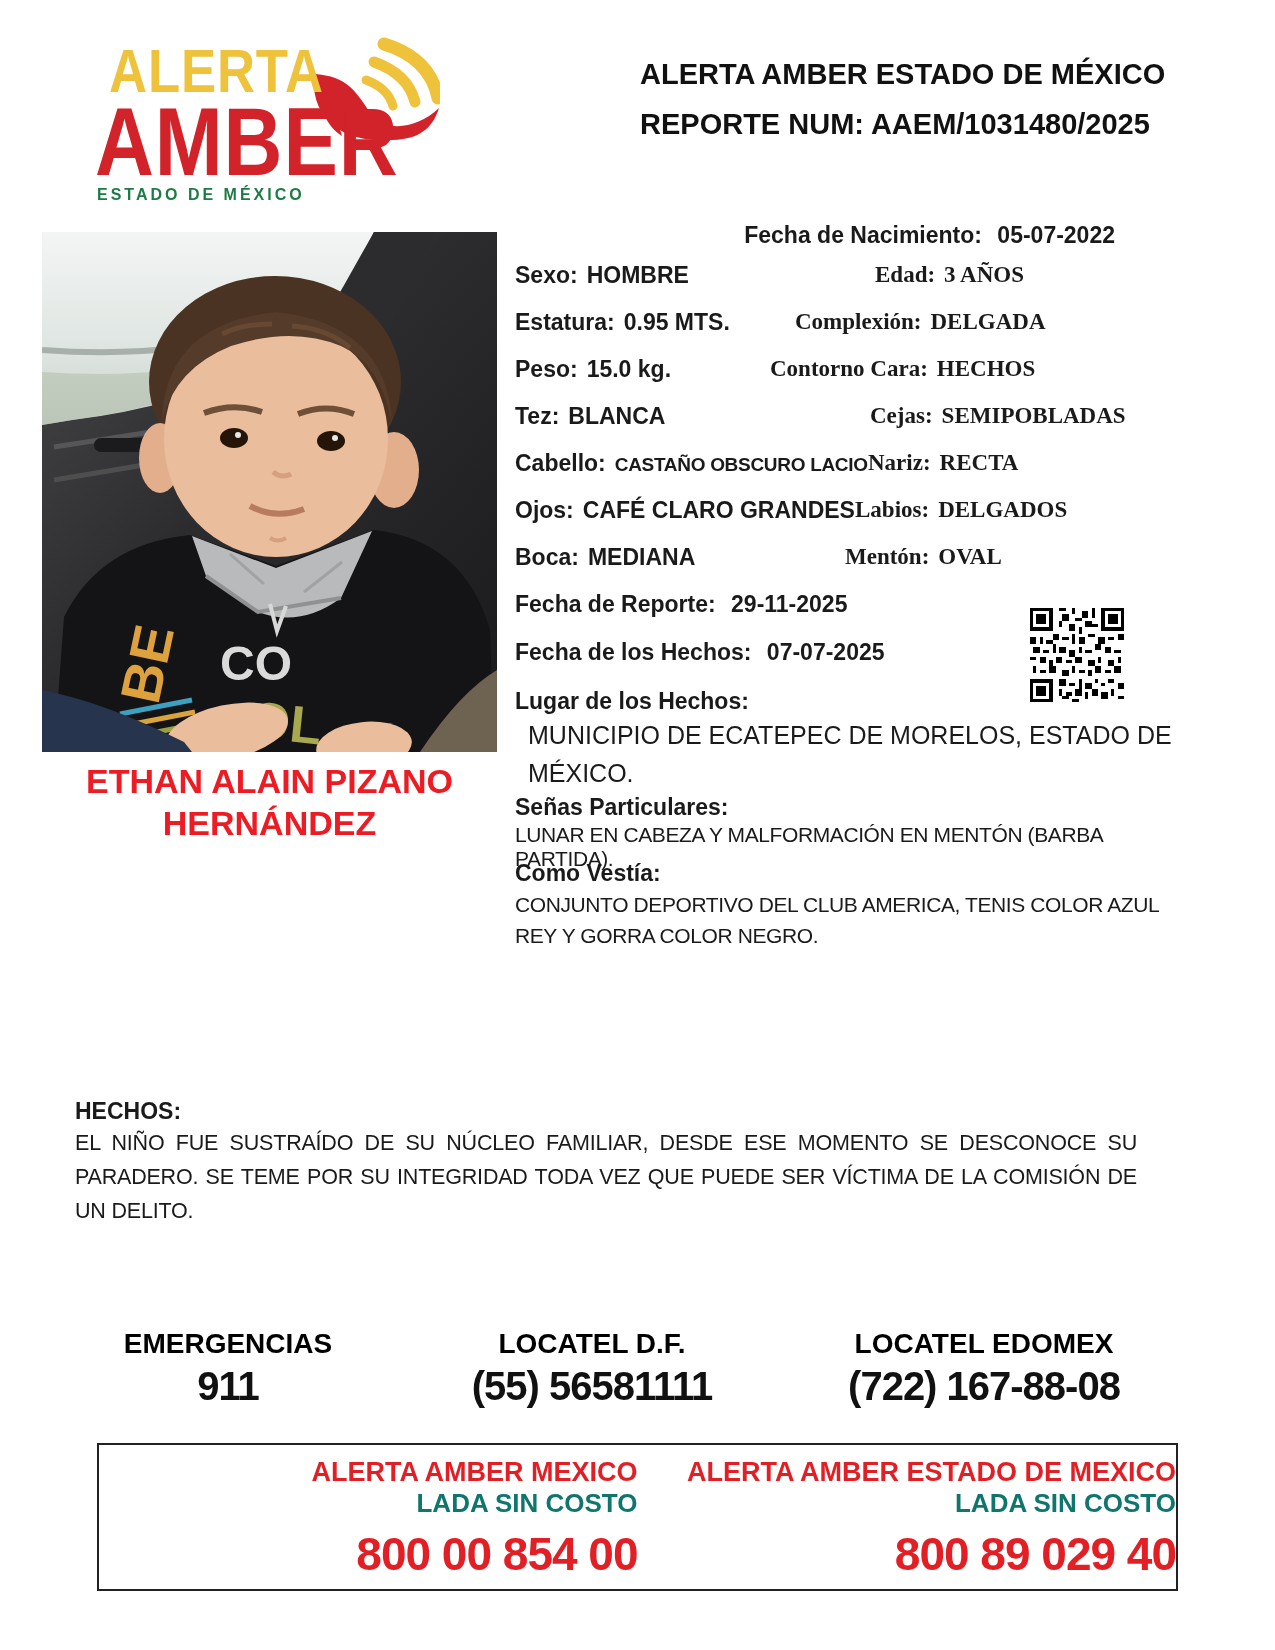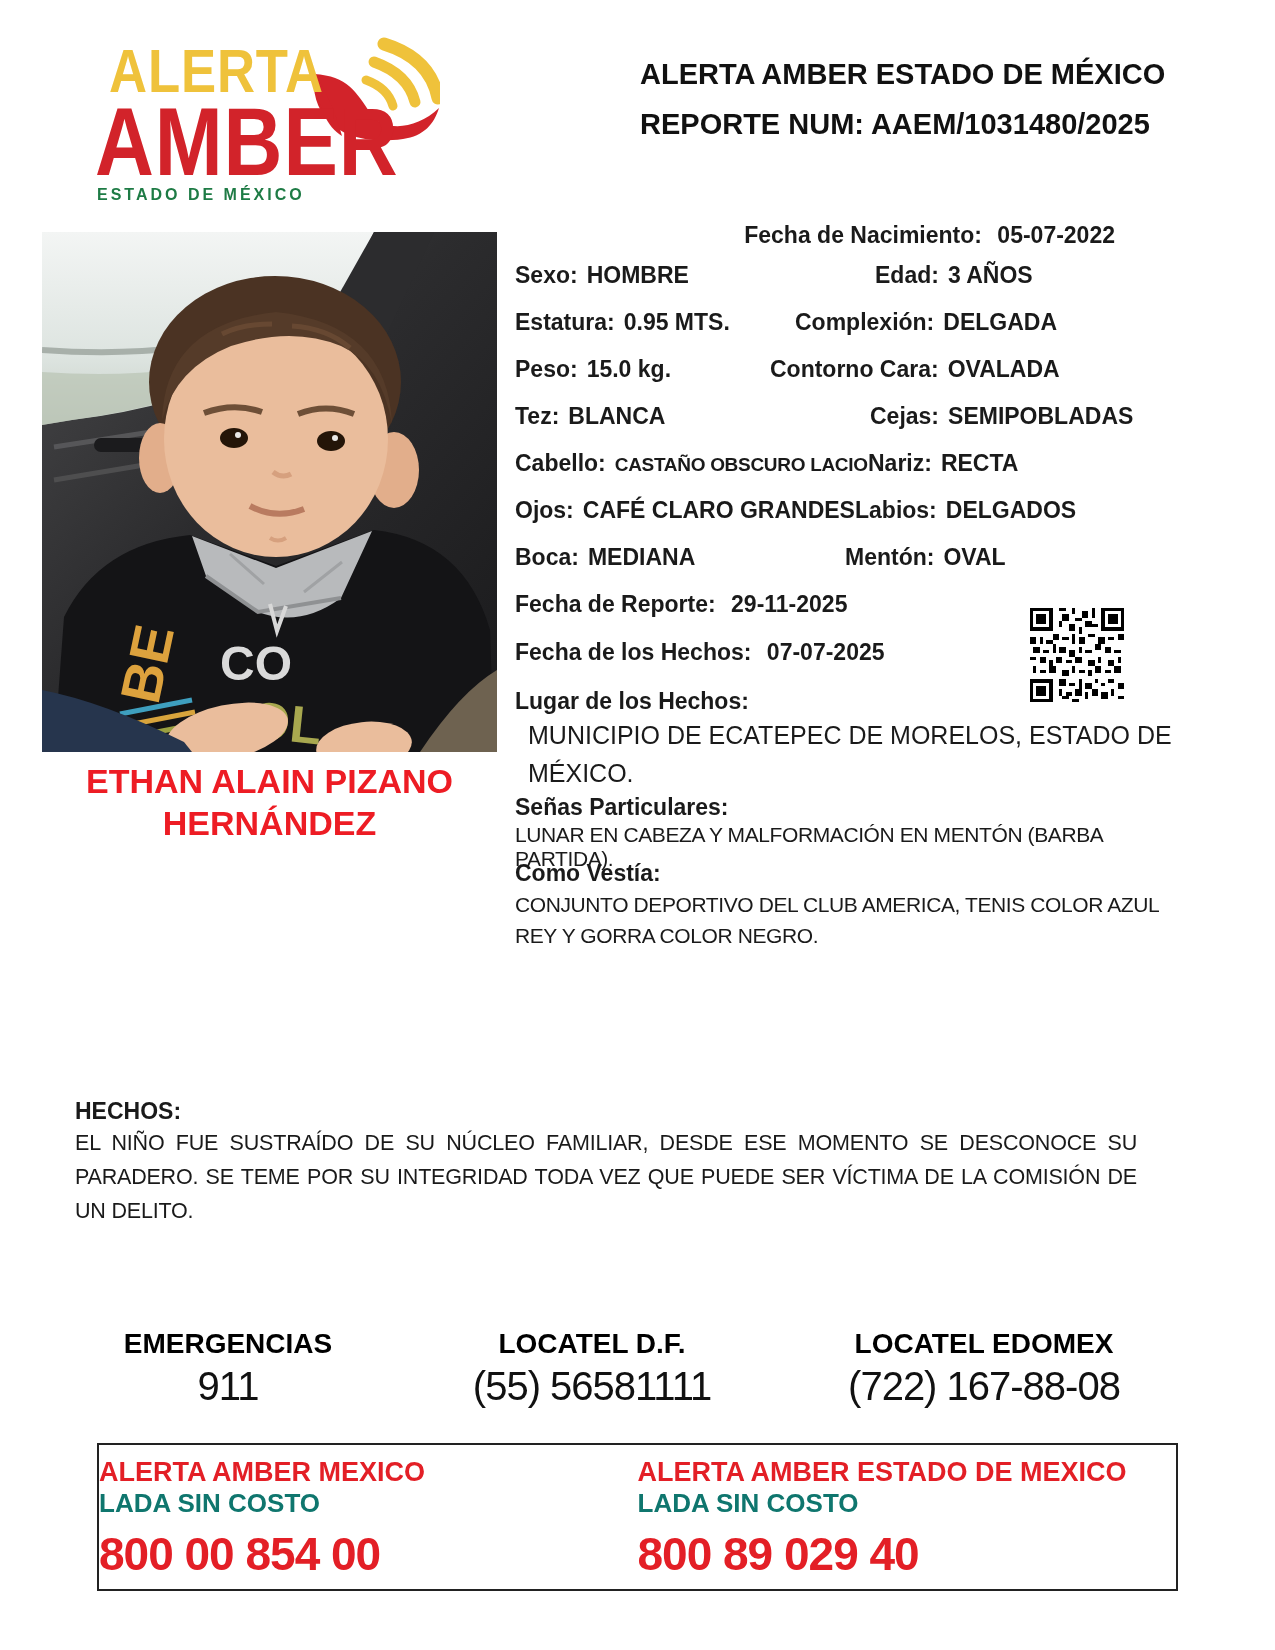"Edad: 3 AÑOS" .d-row .p2 { font-family: none -> Liberation Serif, serif }
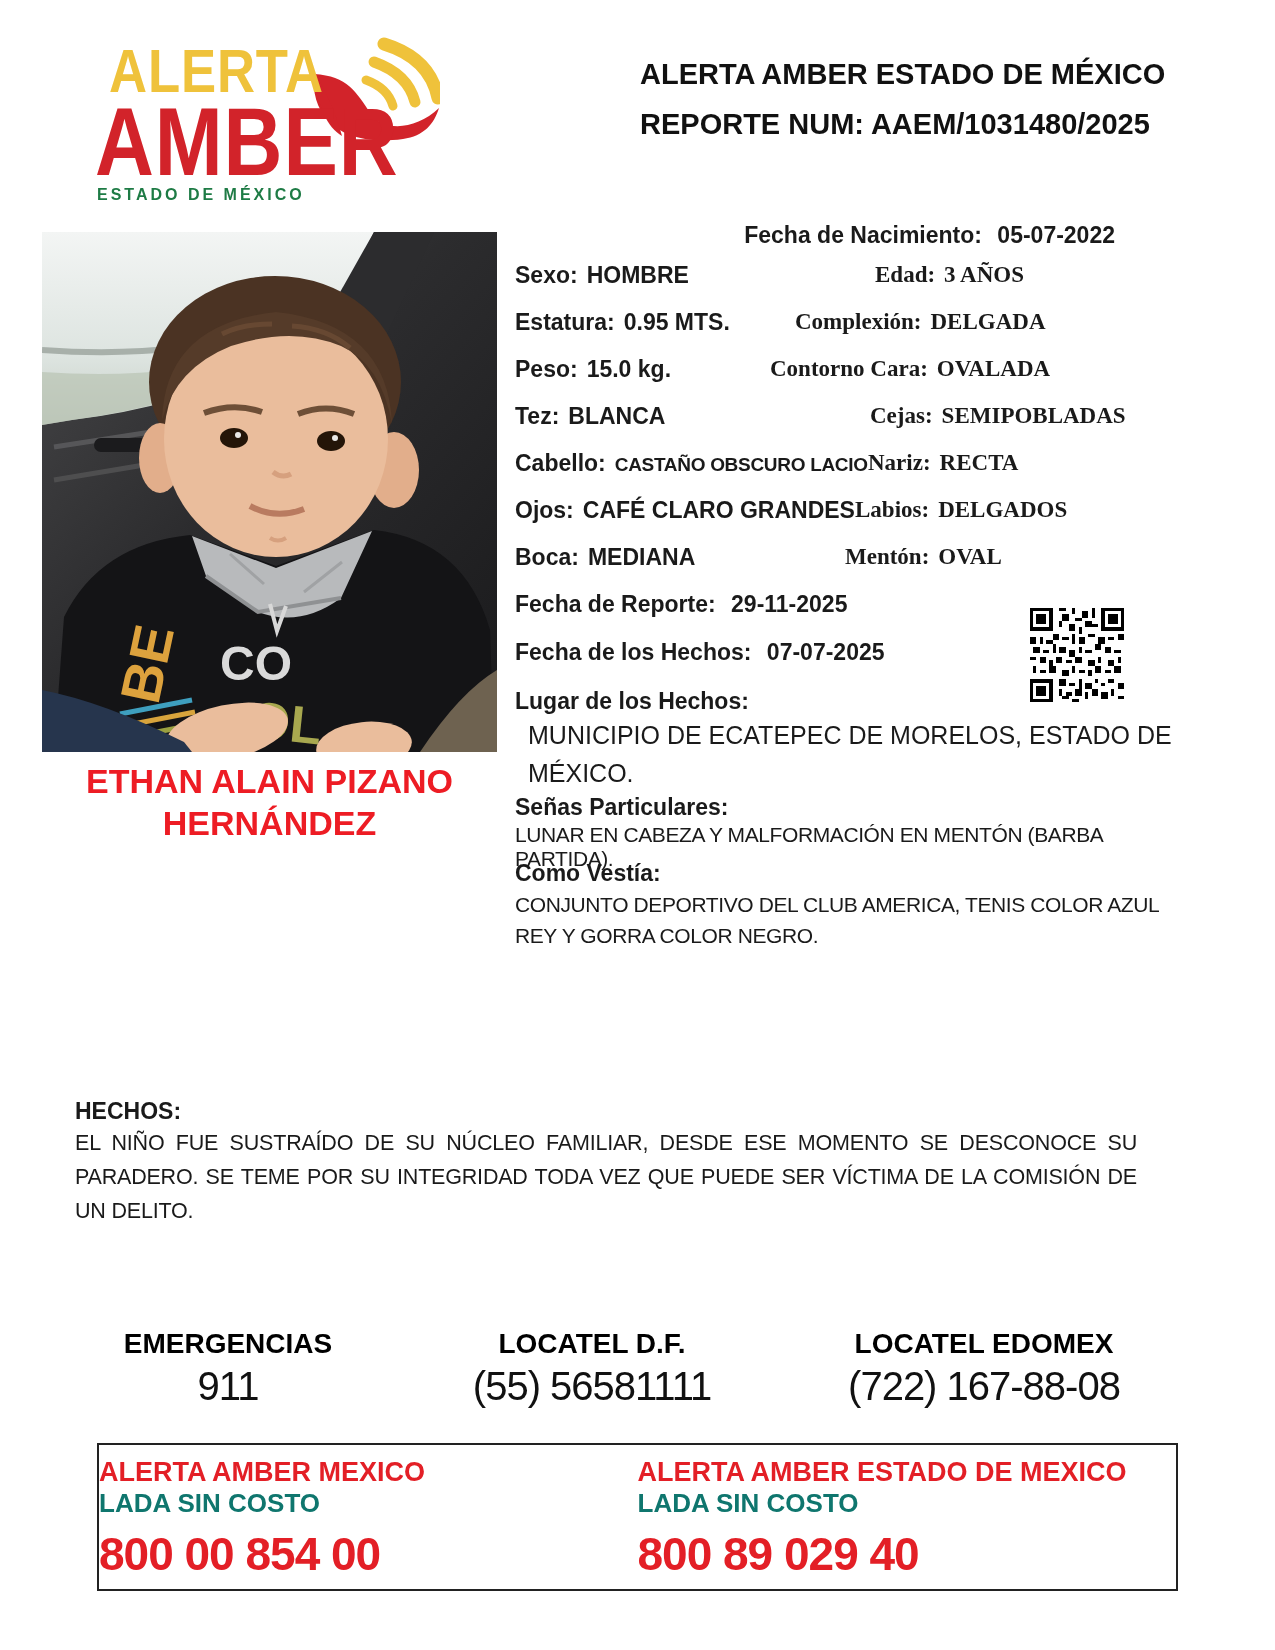"OVALADA" span { text: OVALADA -> HECHOS }
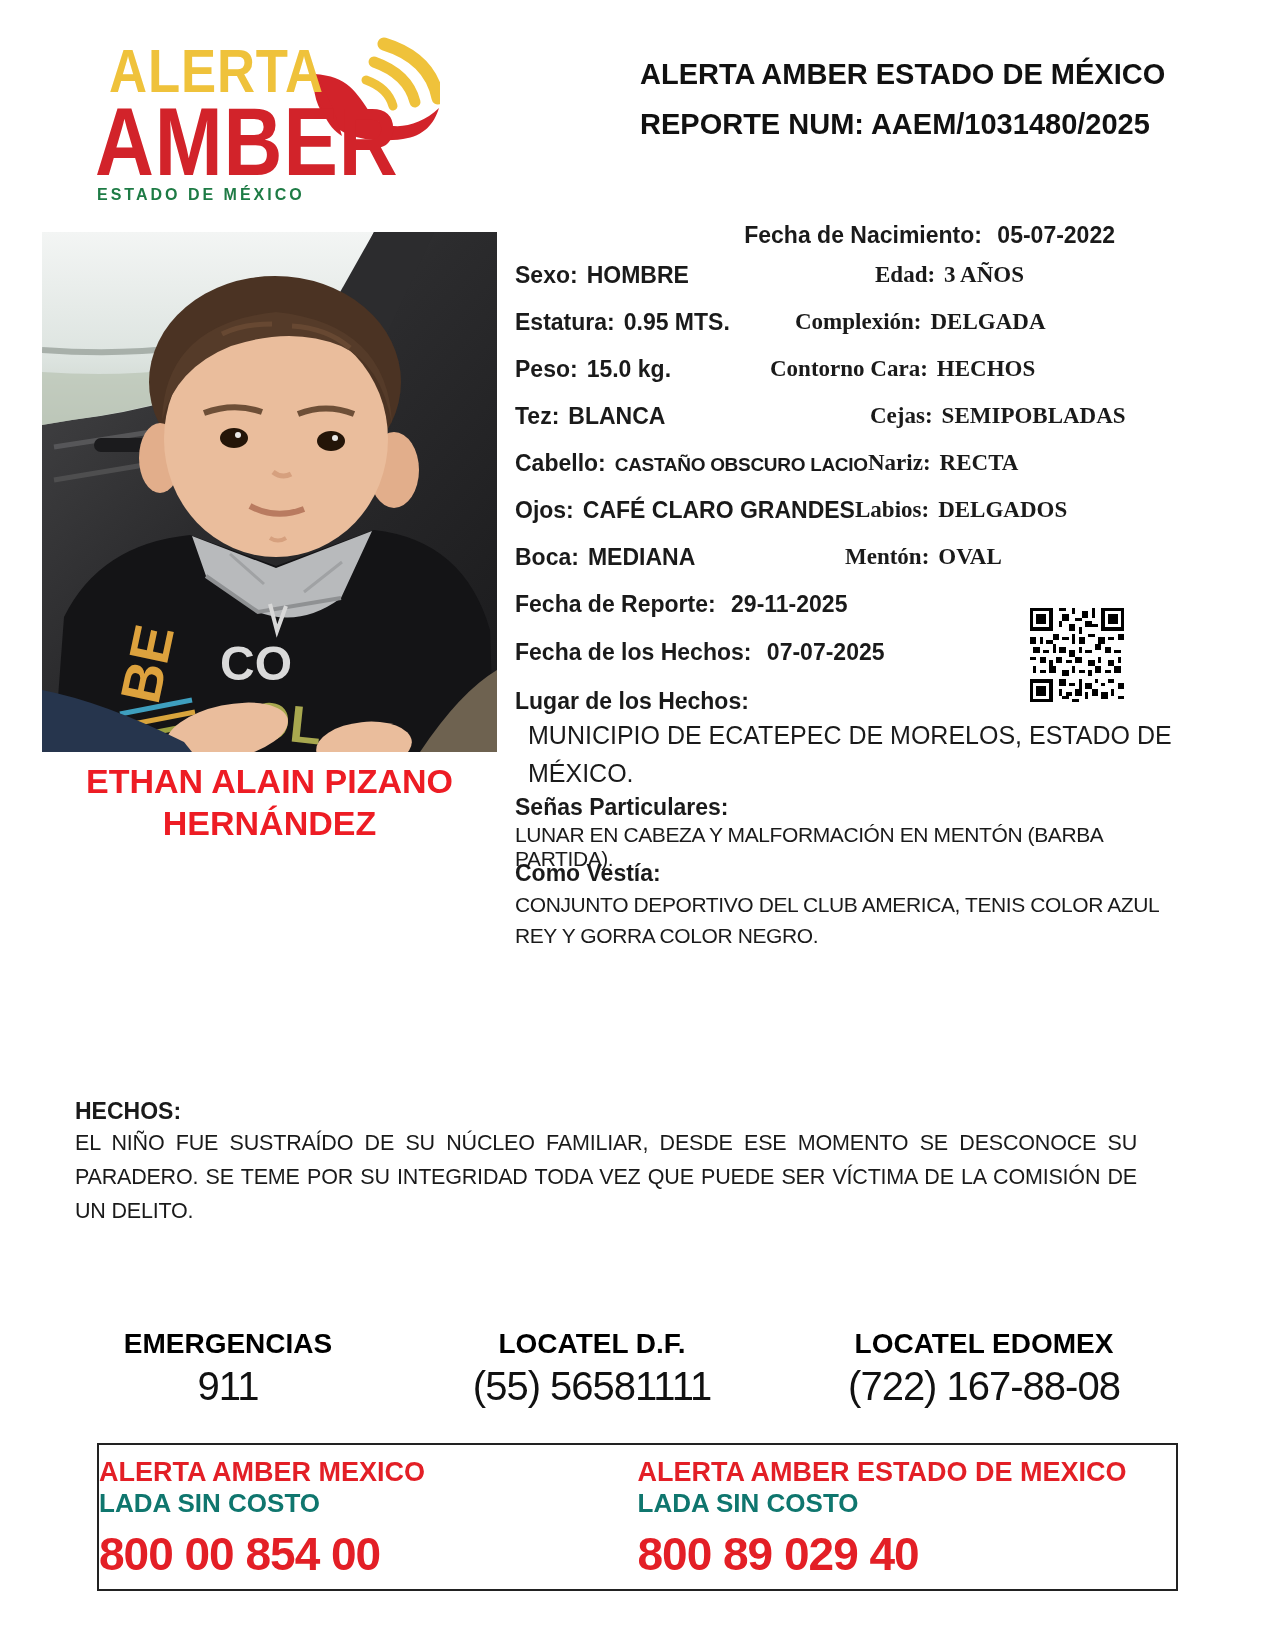"911" .contact-num { font-weight: normal -> bold }
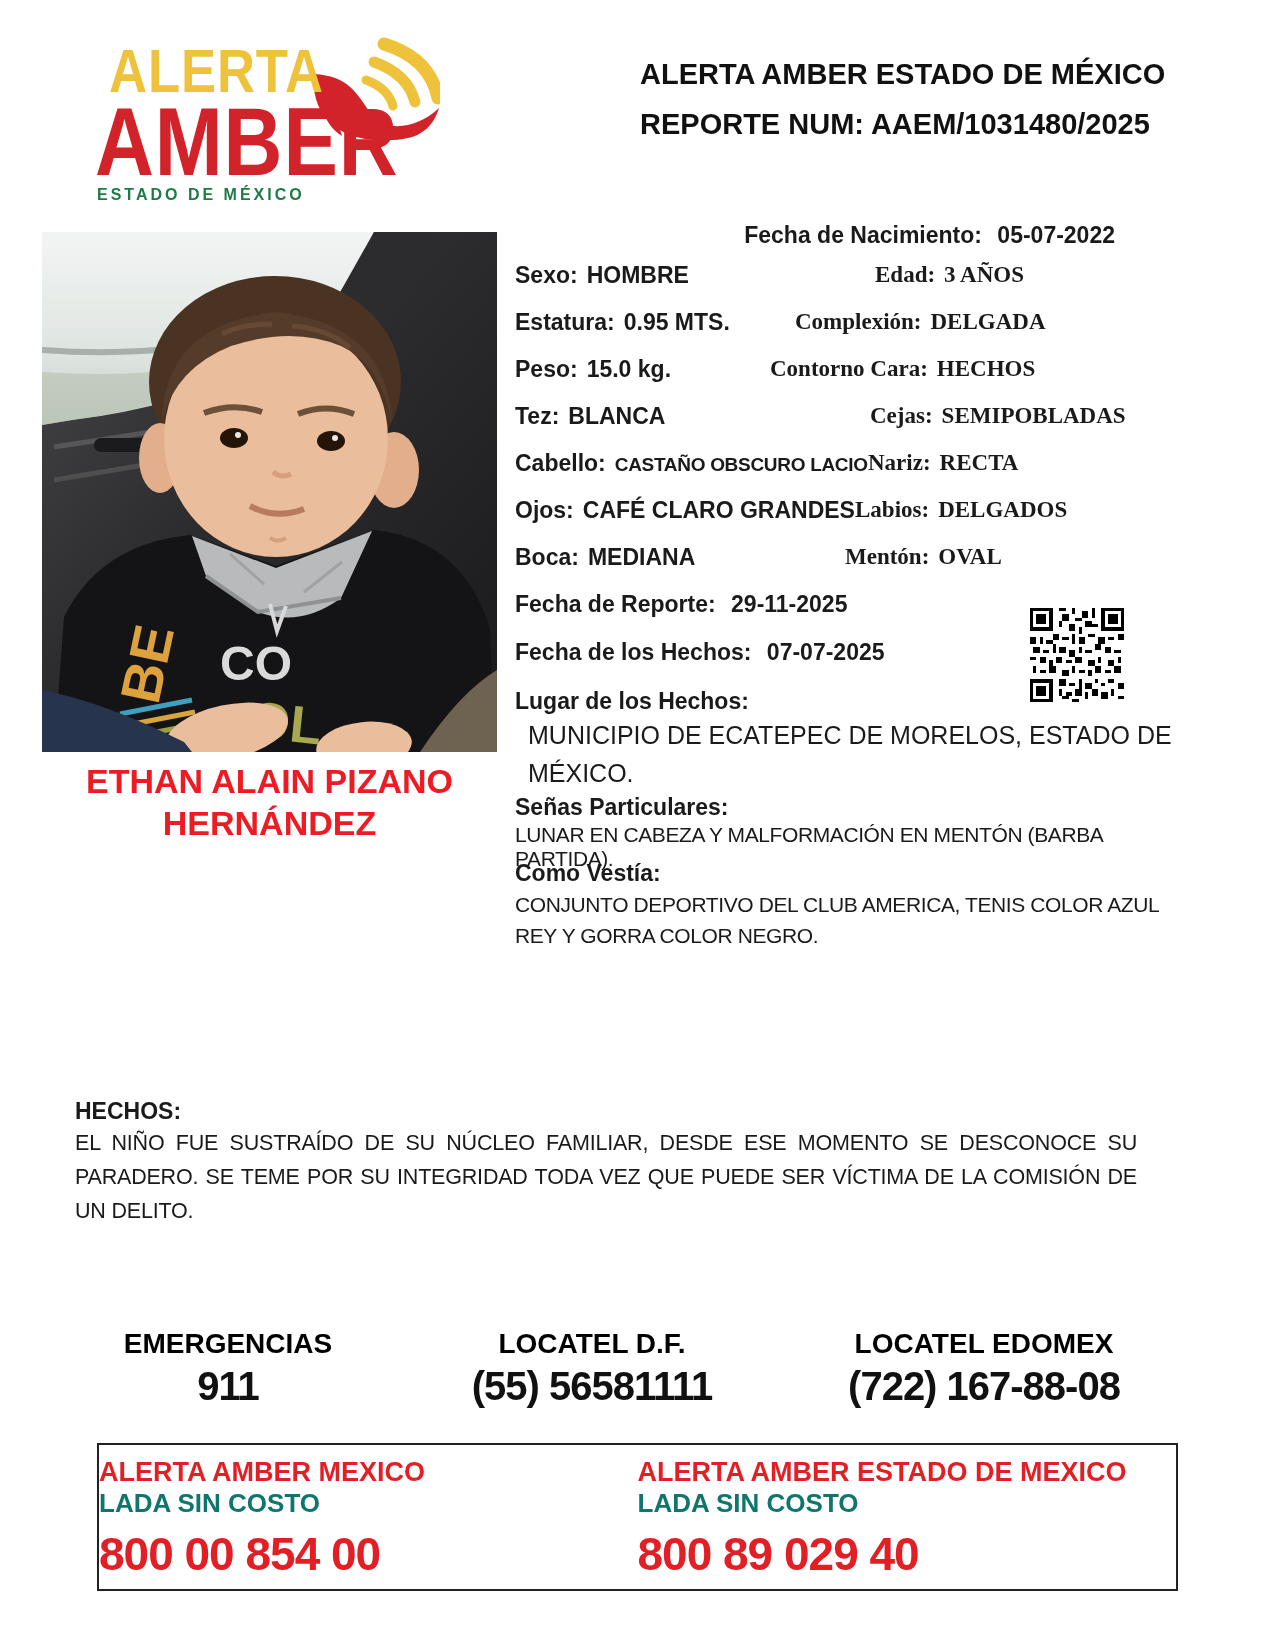"ALERTA AMBER MEXICO" .fcol { text-align: left -> right }
